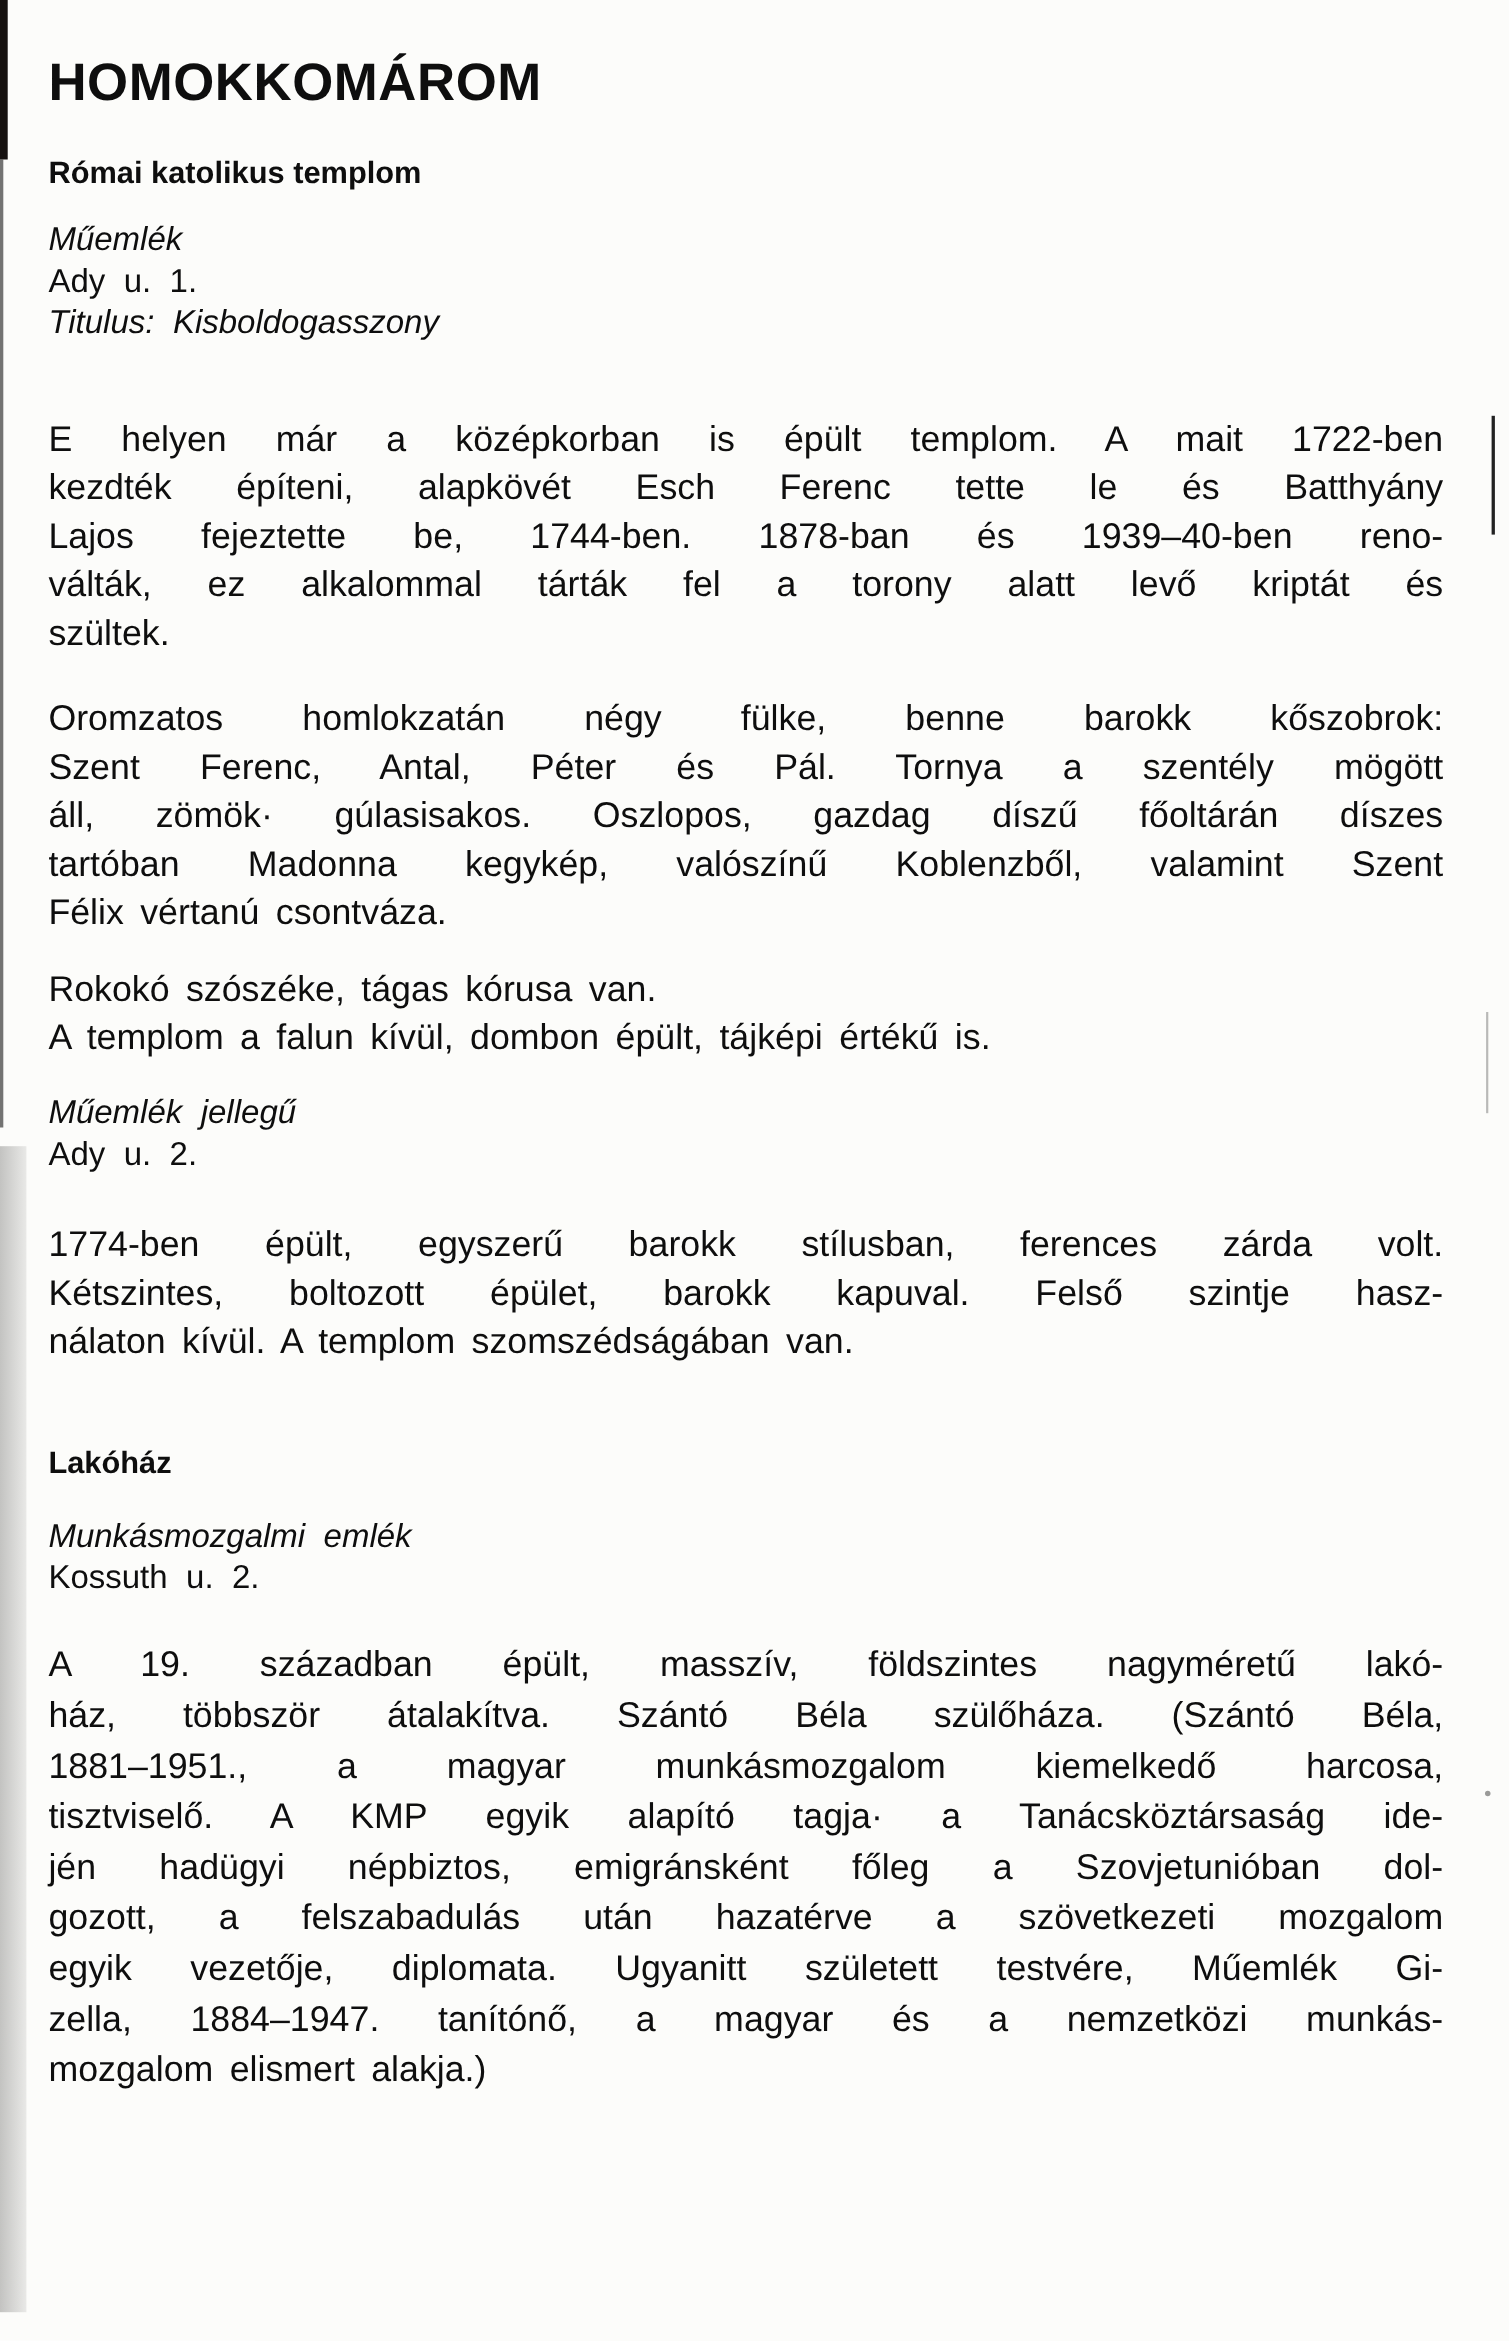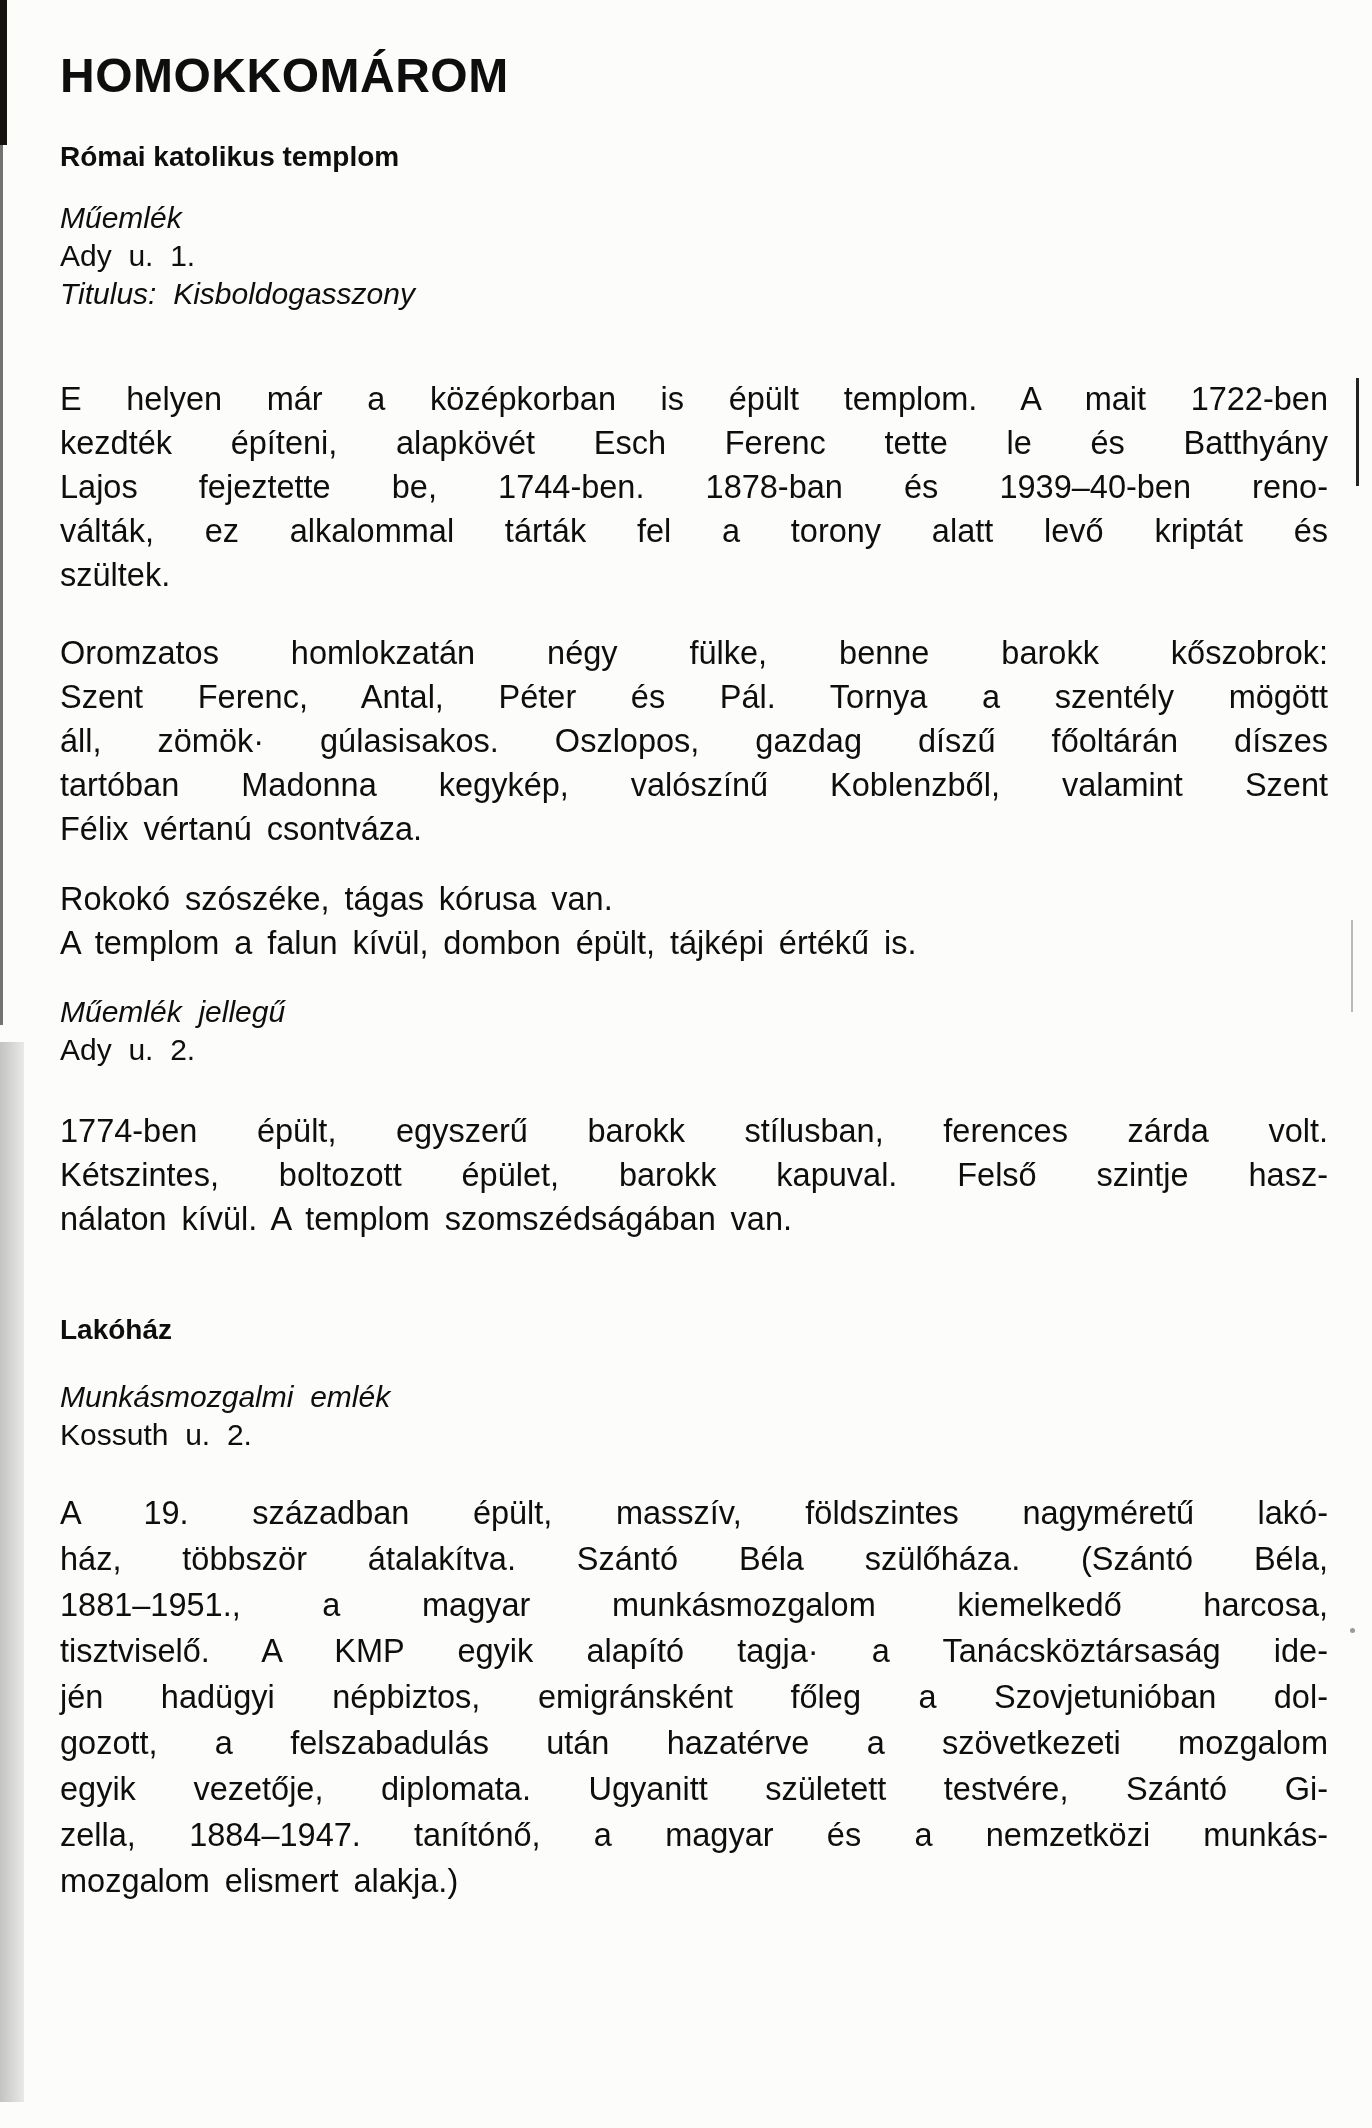"HOMOKKOMÁROM" .content { left: 60px -> 44px }
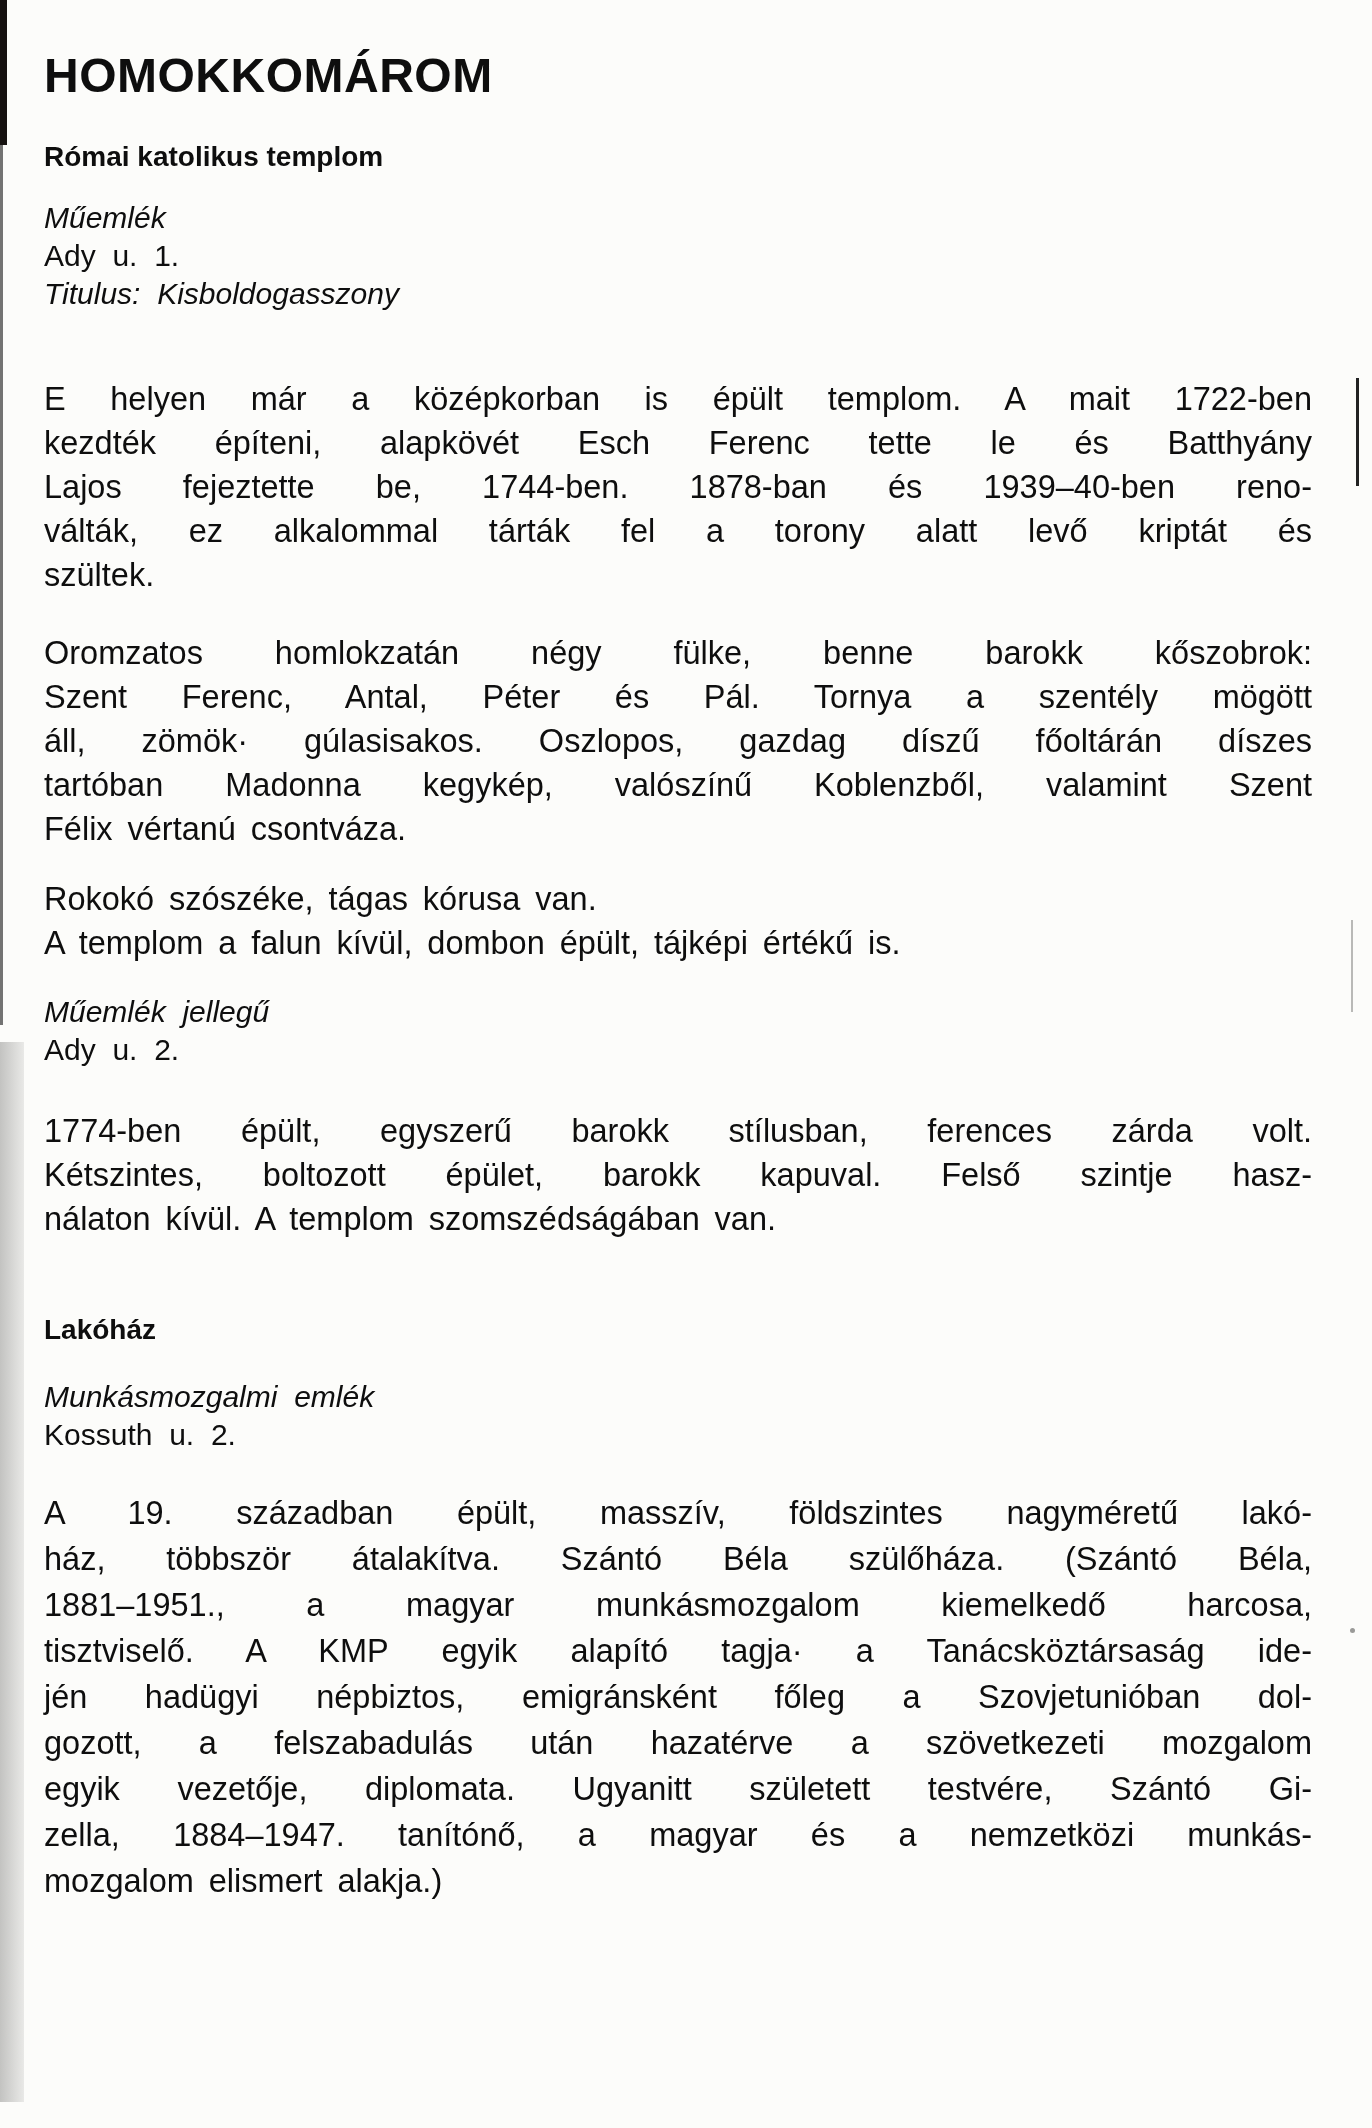"egyik vezetője, diplomata. Ugyanitt" div.line { text: Szántó -> Műemlék }
